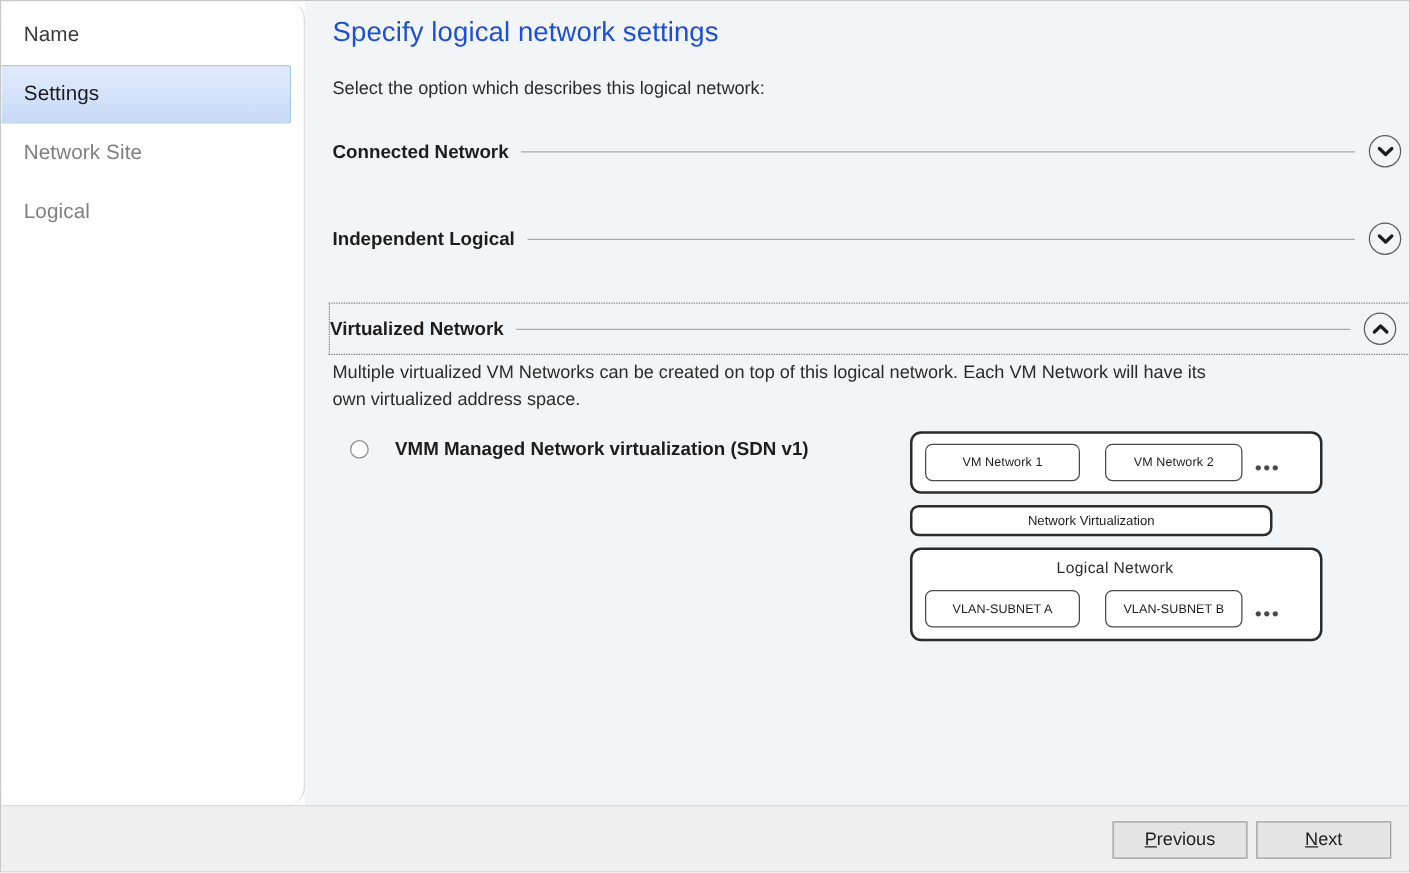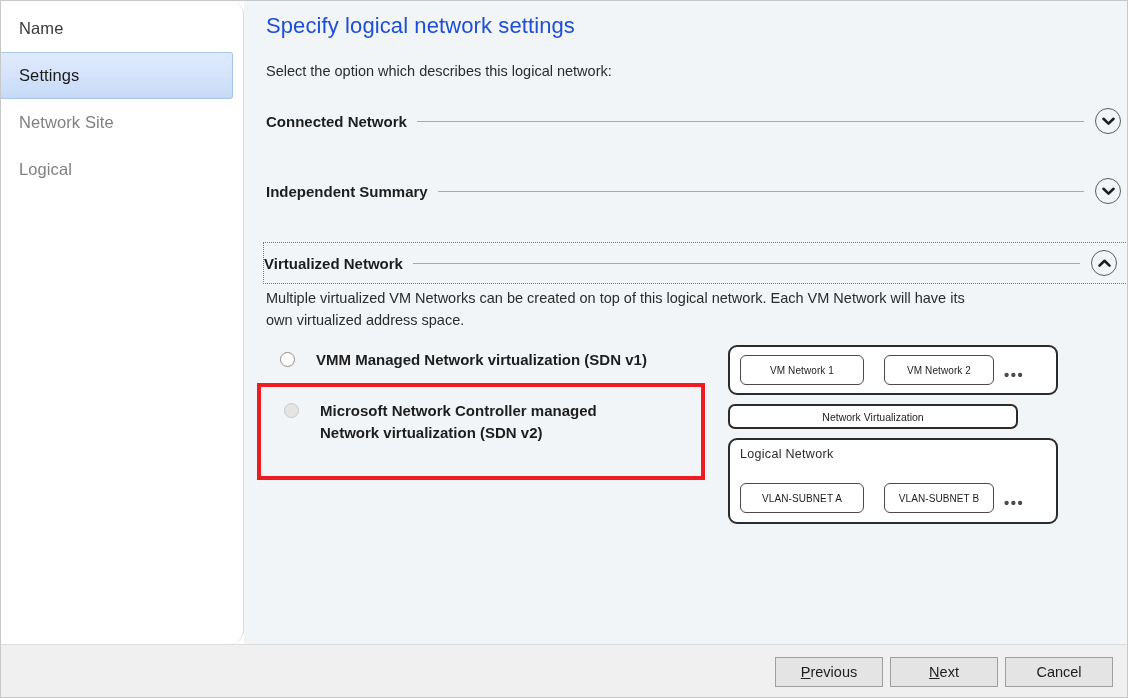"Independent Summary" span.title { text: Summary -> Logical }
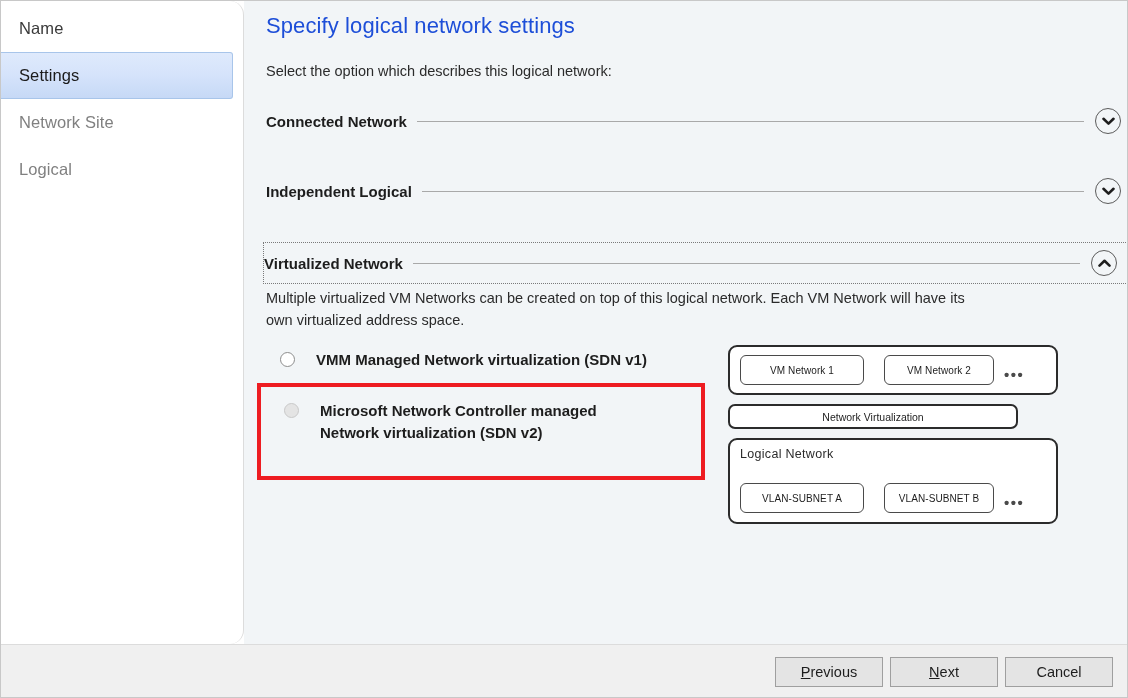"Microsoft Network Controller managed" div.highlight-box { html: <div> <div> <span></span> <span>Microsoft Network Controller managed Network virtualization (SDN v2)</span> </div> </div> -> none }
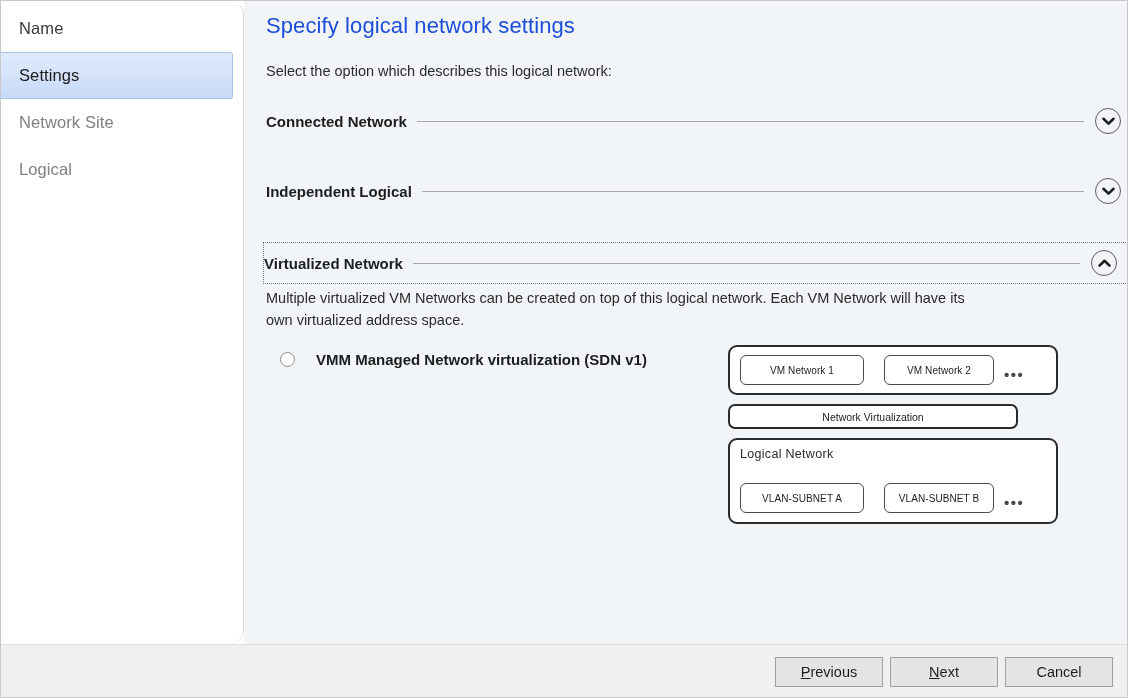"Logical Network" .dgm-logical .ln-title { margin-bottom: 22px -> 11px; text-align: left -> center }
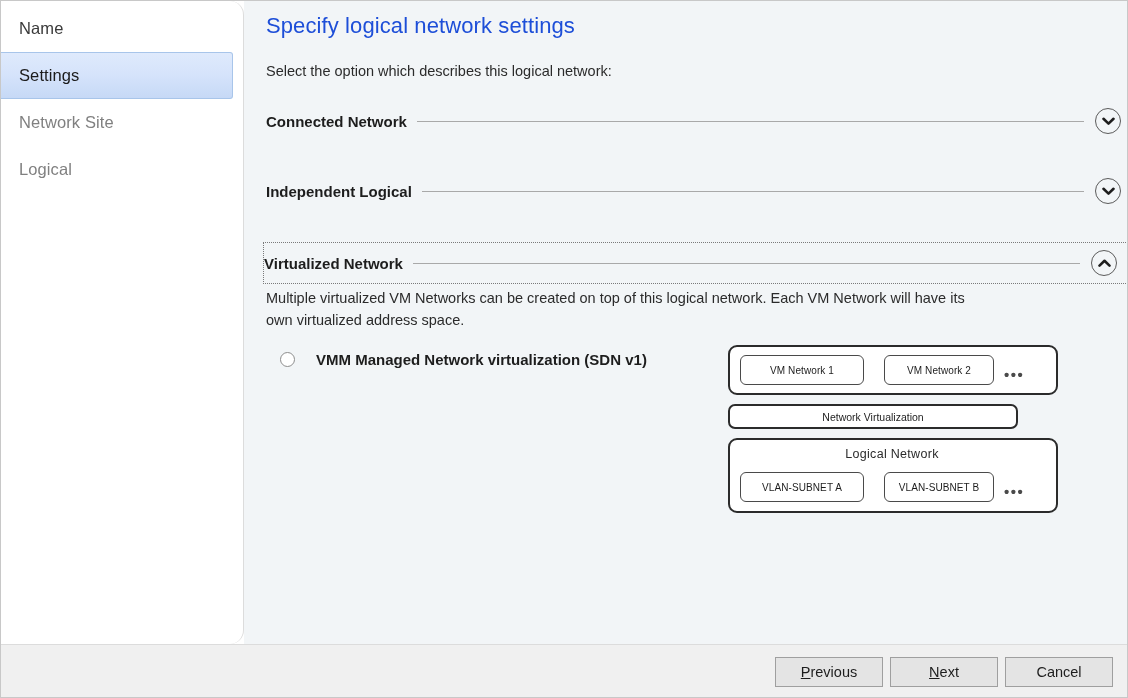"Cancel" div.btn { html: <div> <span>Cancel</span> </div> -> none }
